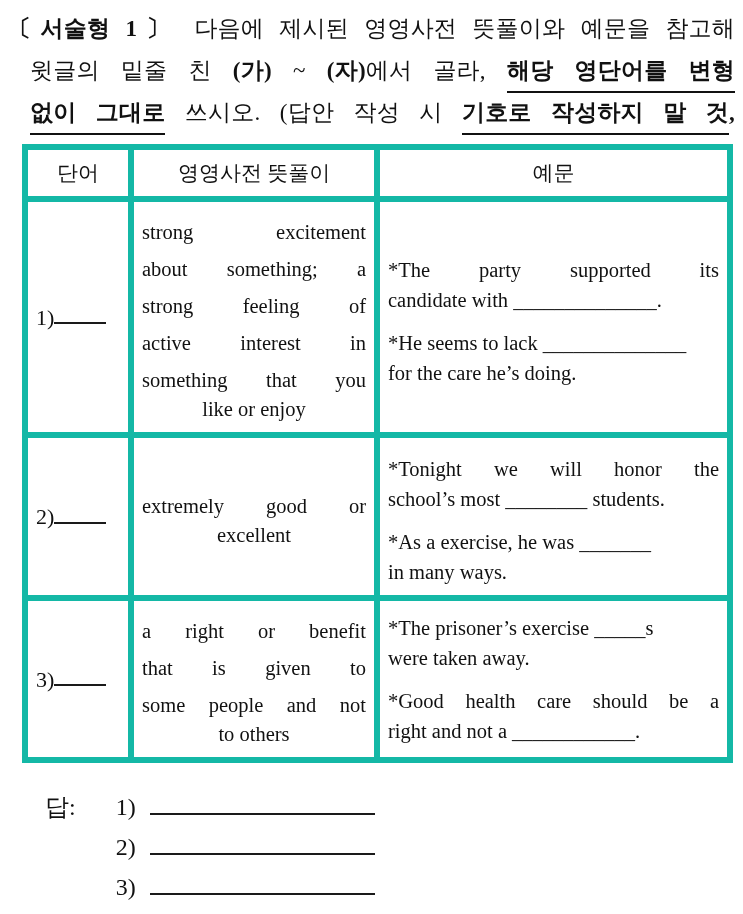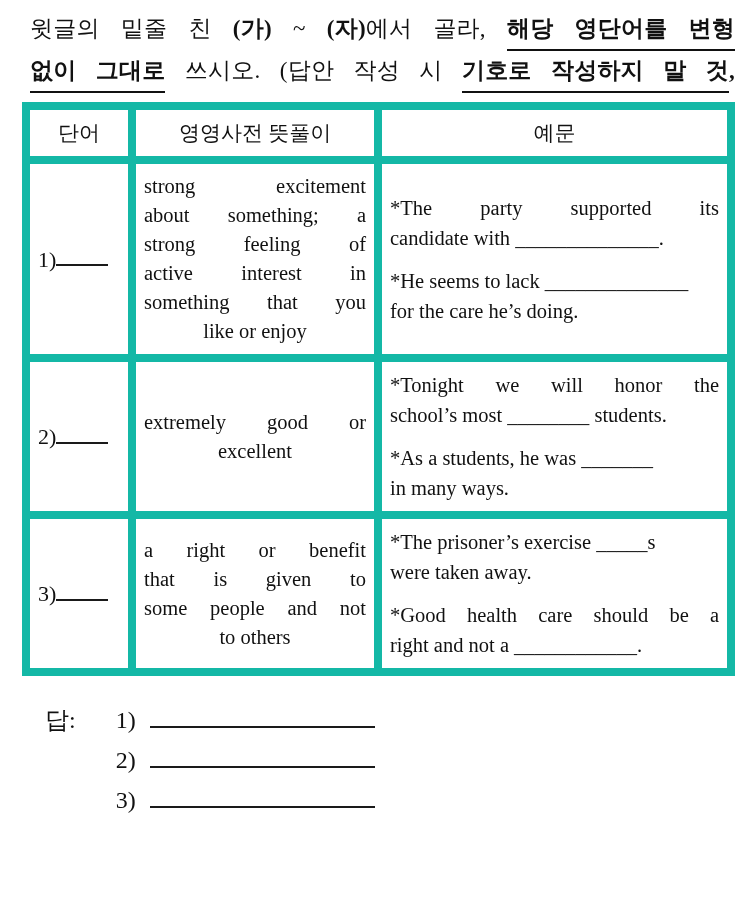"〔서술형 1〕 다음에 제시된 영영사전" div.qline { html: none -> <div> <span>〔서술형 1〕</span><span> 다음에 제시된 영영사전 뜻풀이와 예문을 참고해</span> </div> }
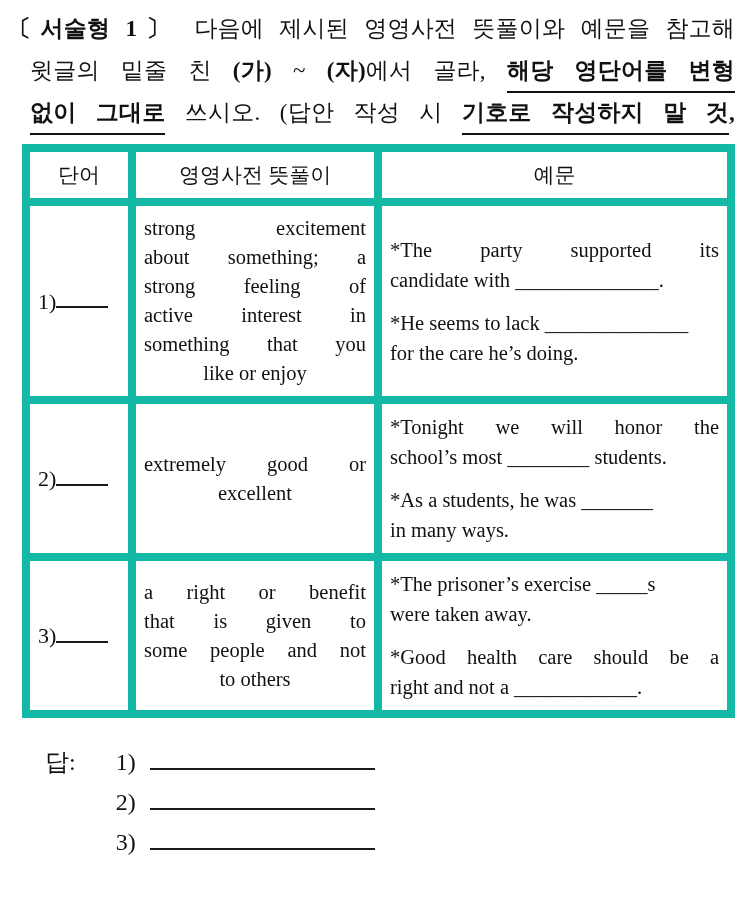"단어" table.vocab th, table.vocab td { border: 8px solid #14b8a6 -> 6px solid #14b8a6 }
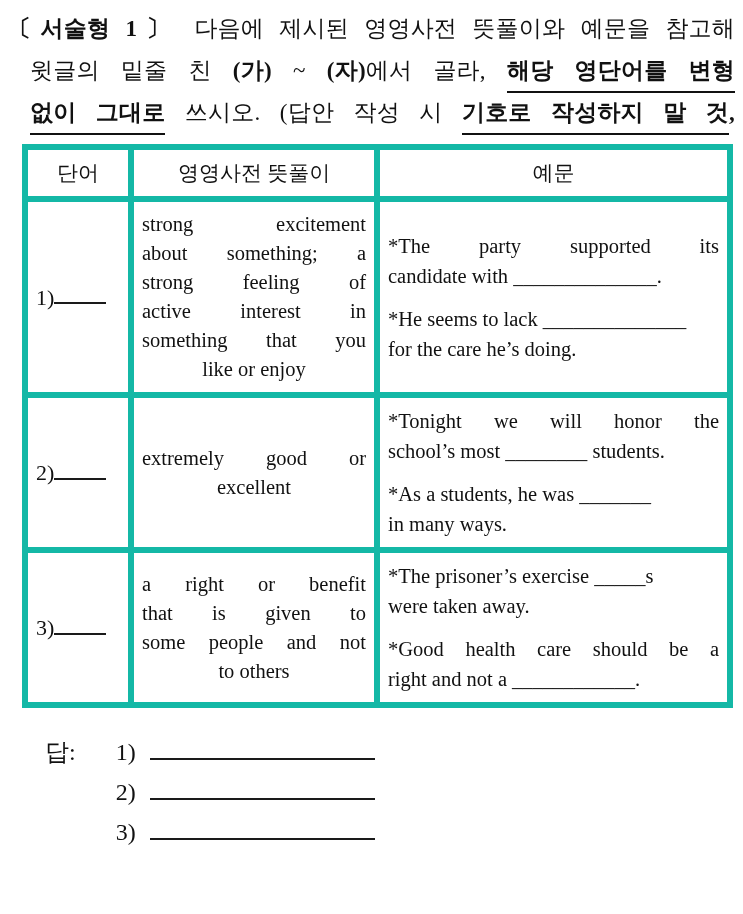"strong excitement" .j { margin-top: none -> 8px }
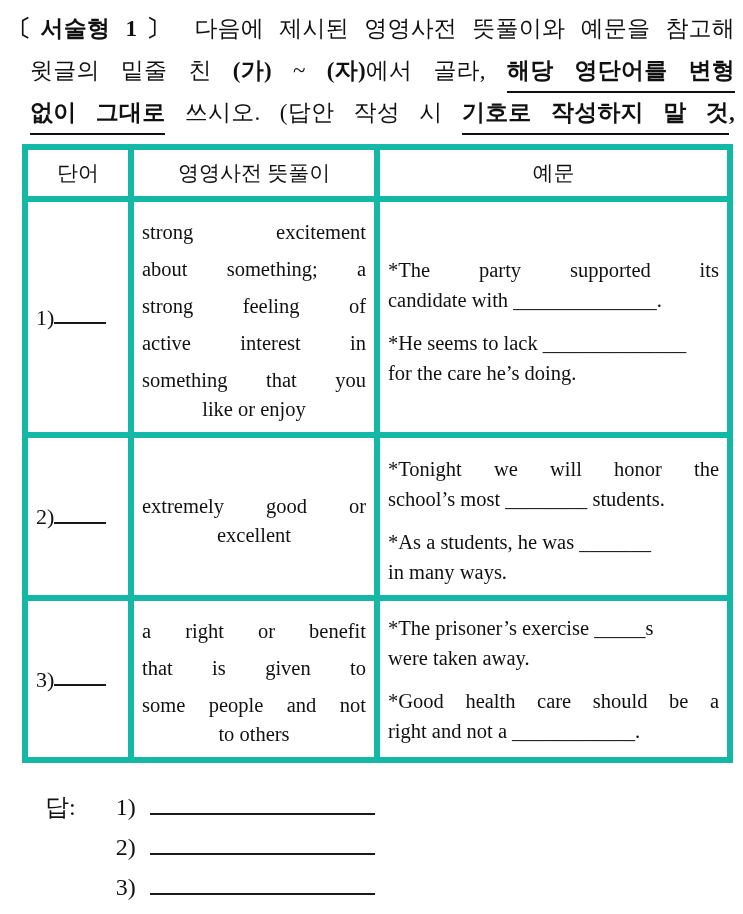"*As a students, he was" div.eline { text: students -> exercise }
